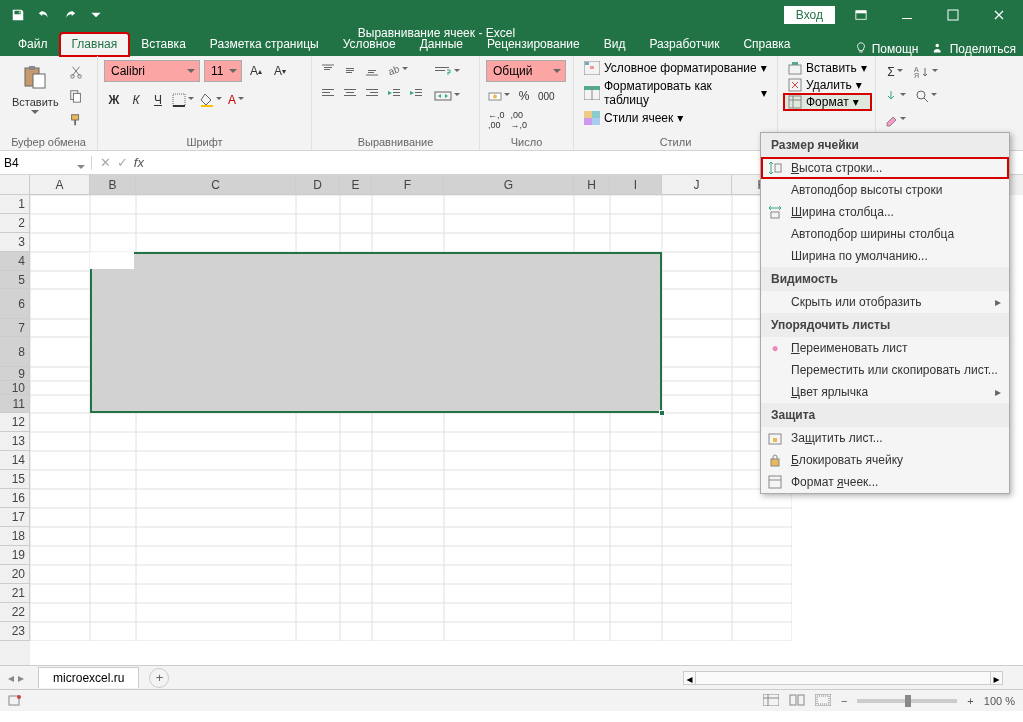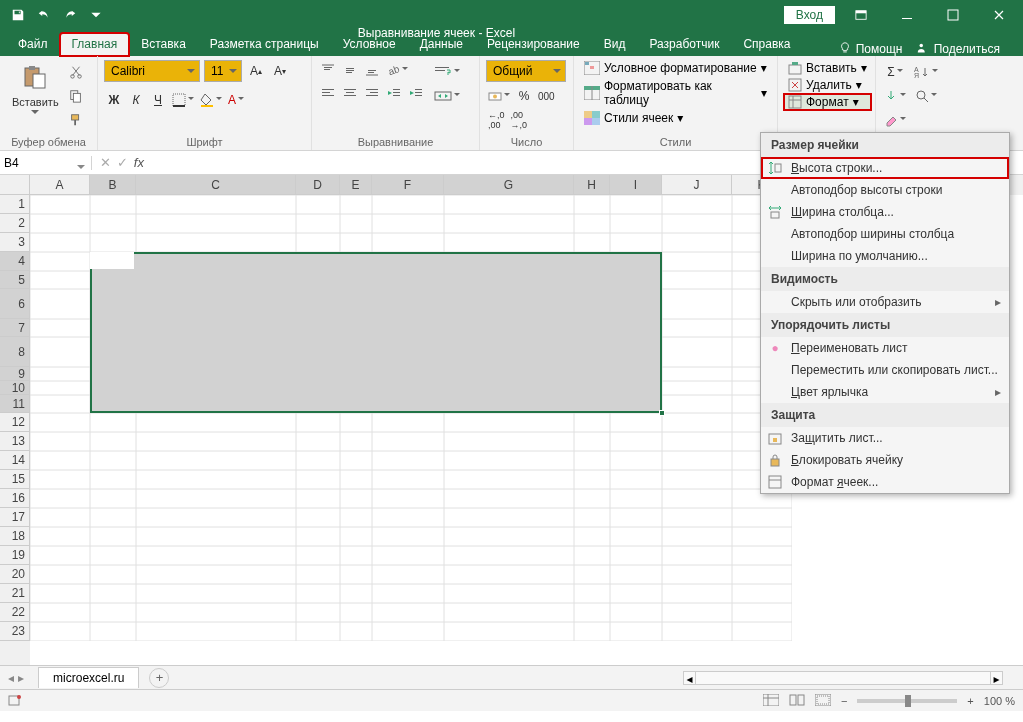"Помощн" .tabs-right { padding-right: 23px -> 7px }
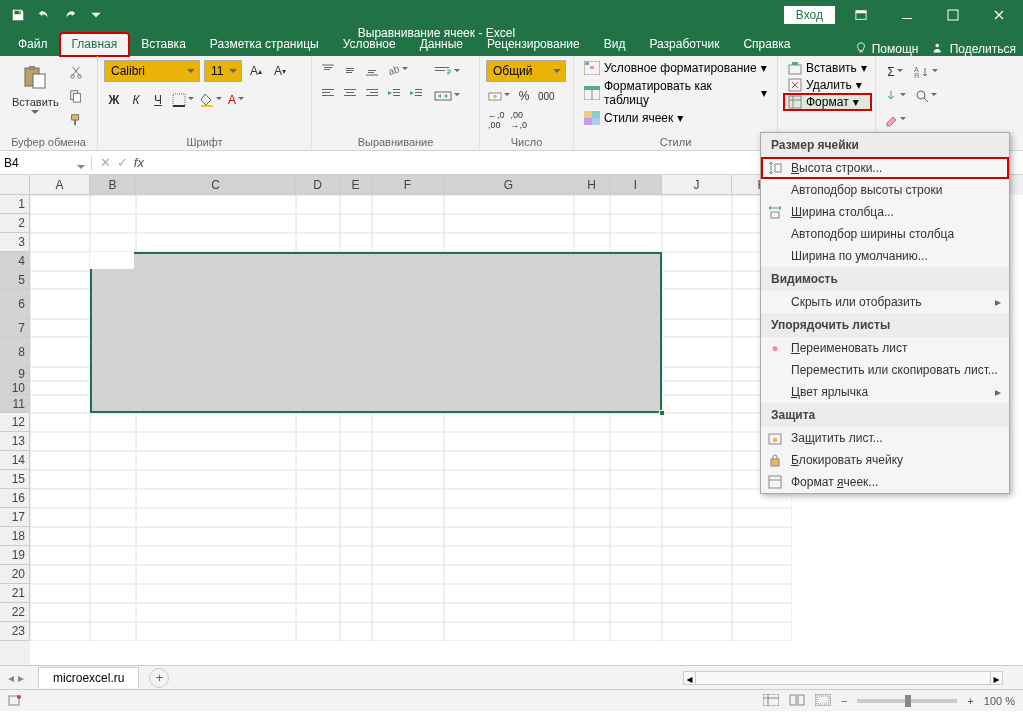"Calibri" .combo { background: #eab308 -> #fca5a5 }
